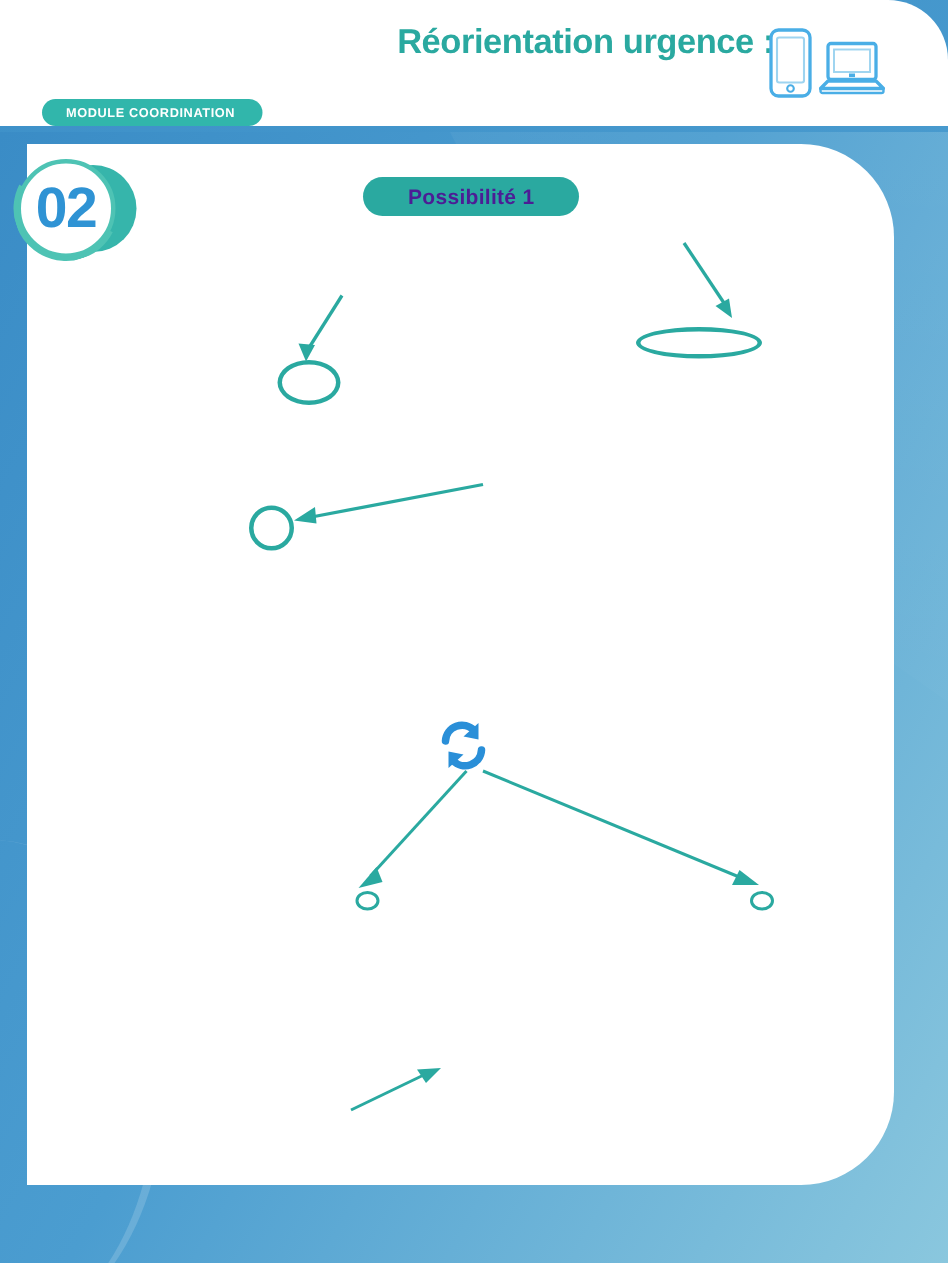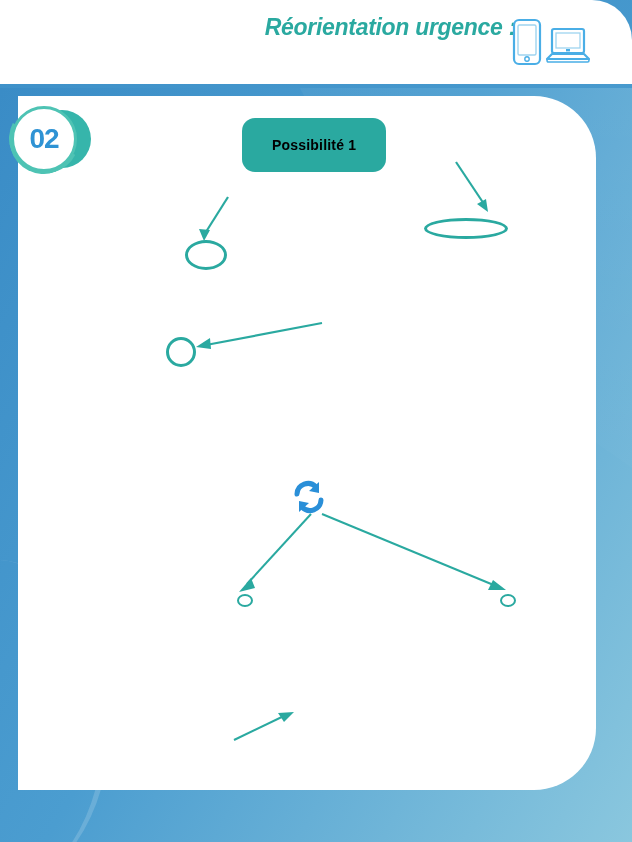"Réorientation urgence :" .header { font-style: italic -> none }
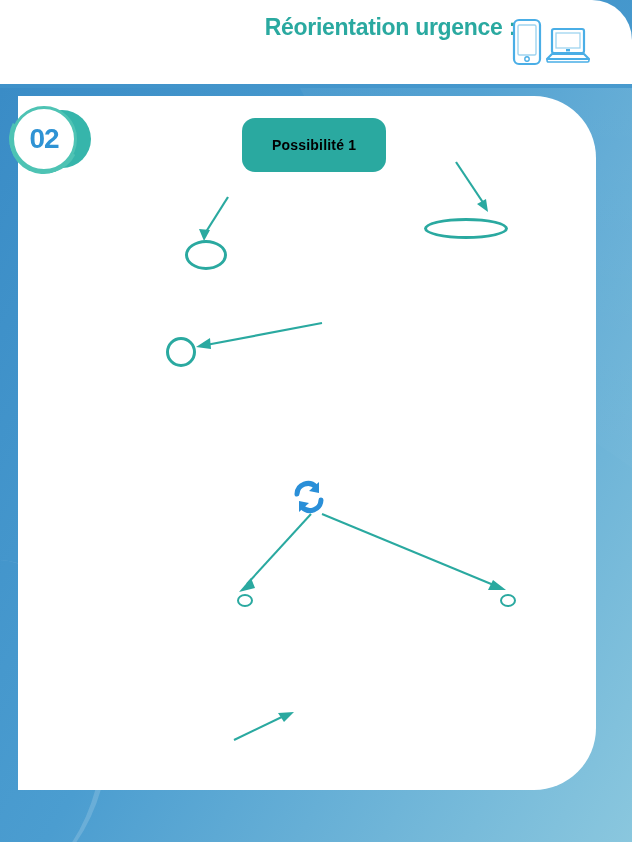"MODULE COORDINATION" div.module-badge { html: none -> <div>MODULE COORDINATION</div> }
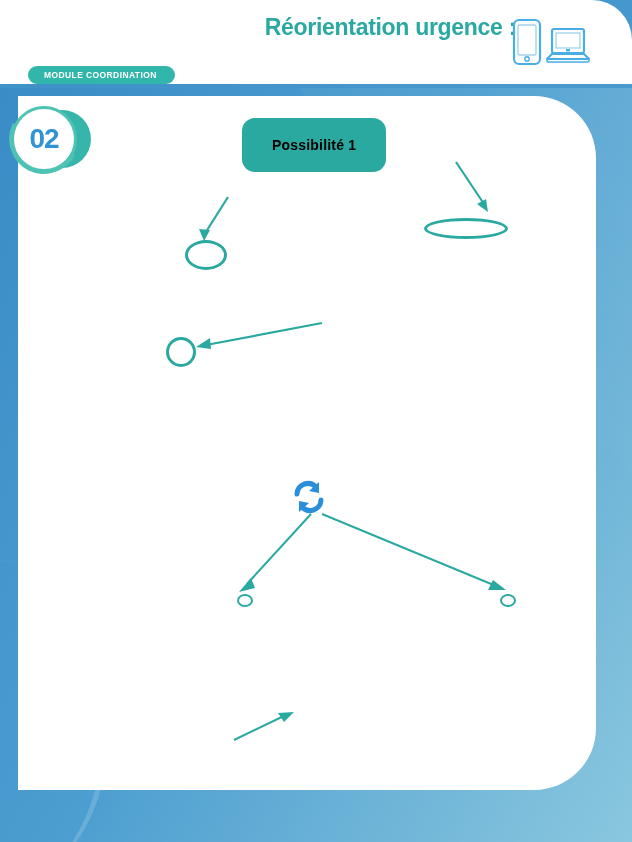"02" .badge-num { font-size: 28px -> 38px }
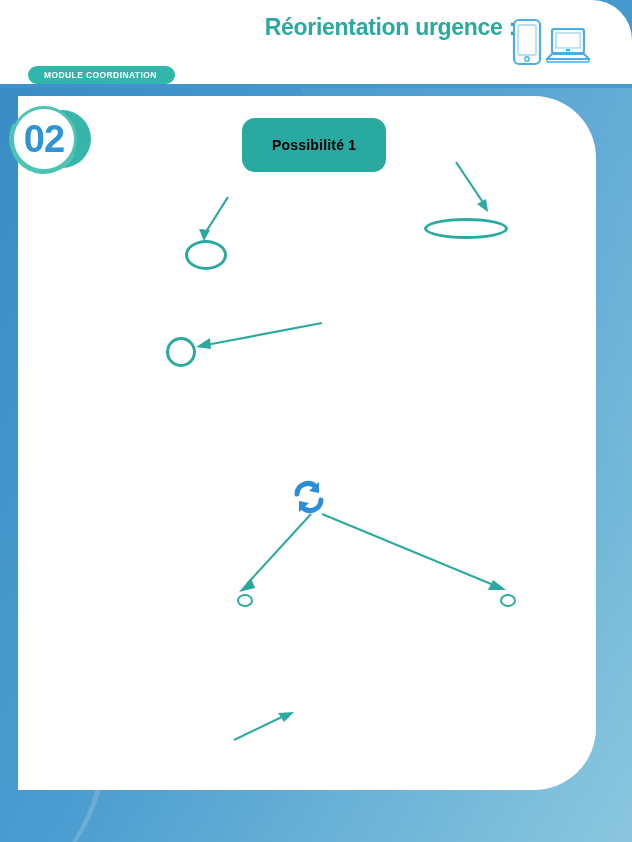"Possibilité 1" .poss-banner { color: #000000 -> #4c1d95; padding: 19px 30px -> 5px 30px }
